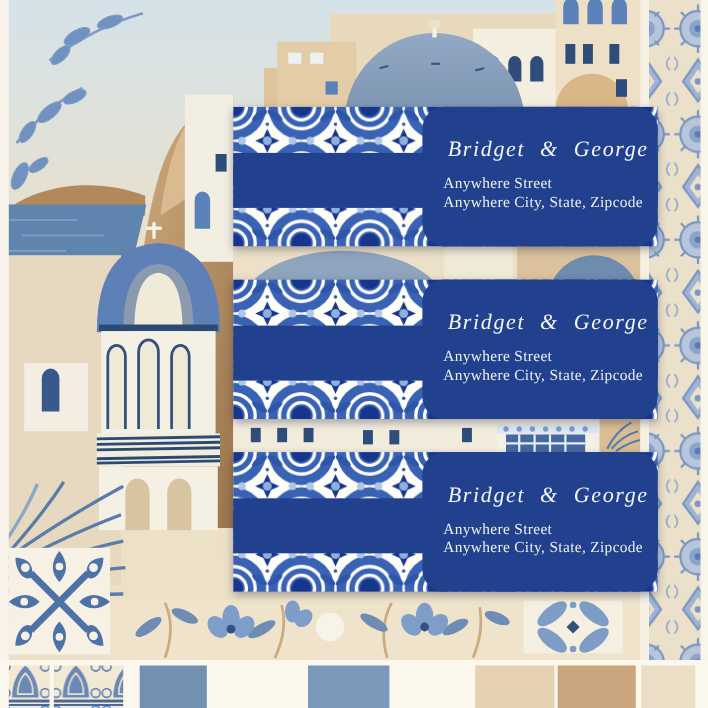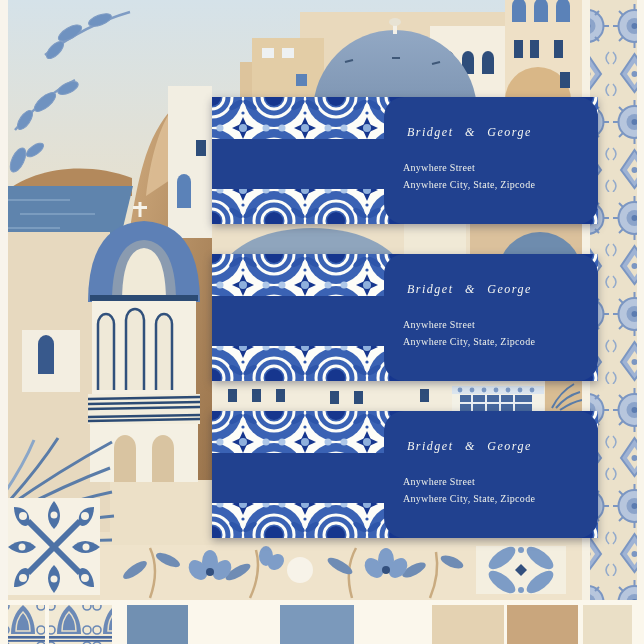"Bridget & George" .names { font-size: 12px -> 20px }
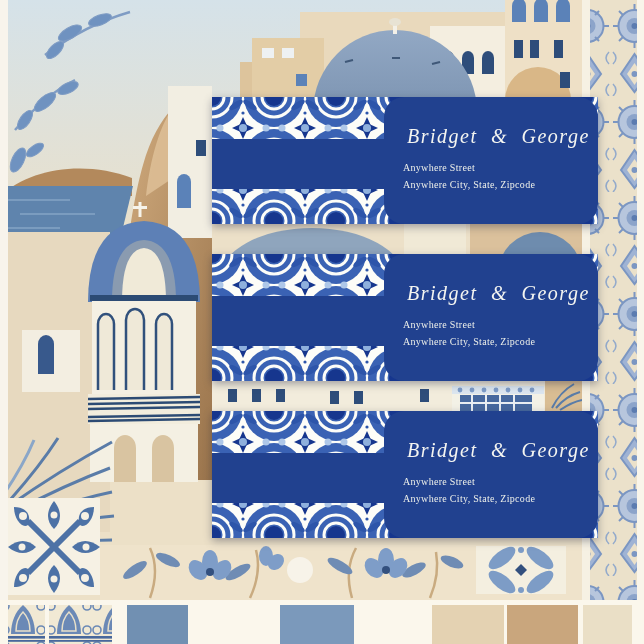"Anywhere Street" .addr { font-size: 10px -> 14px }
